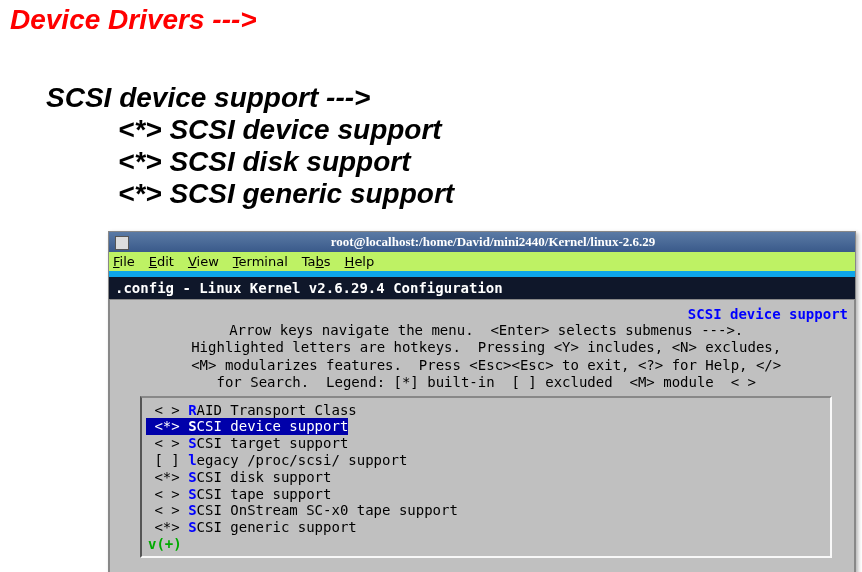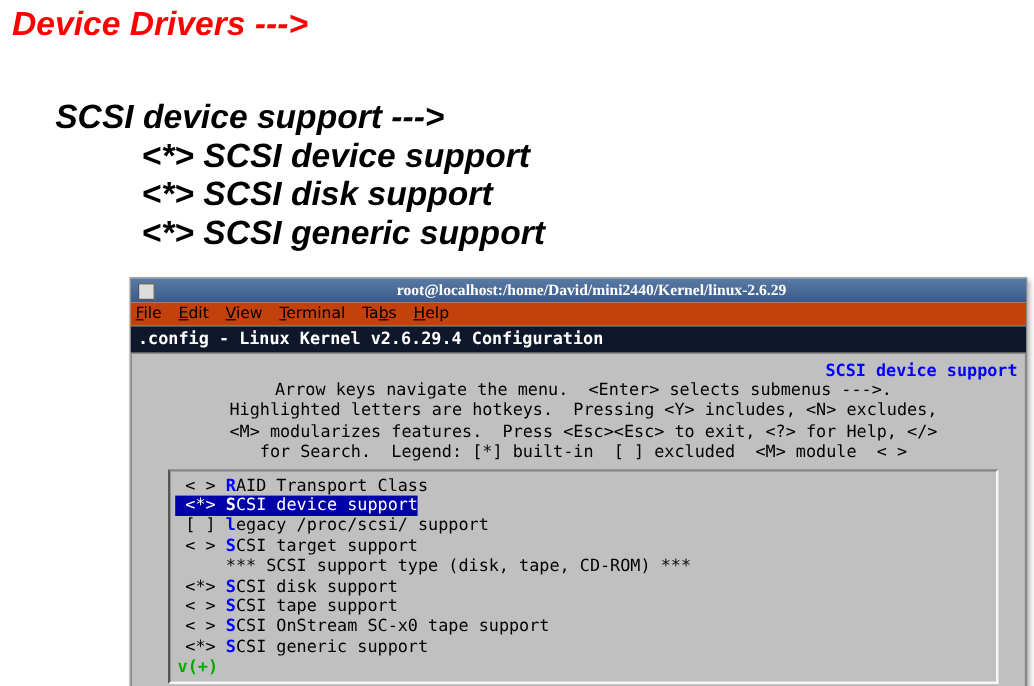"File" .menubar { background: #c2410c -> #bef264; border-bottom: 1px solid #0ea5e9 -> 6px solid #0ea5e9 }
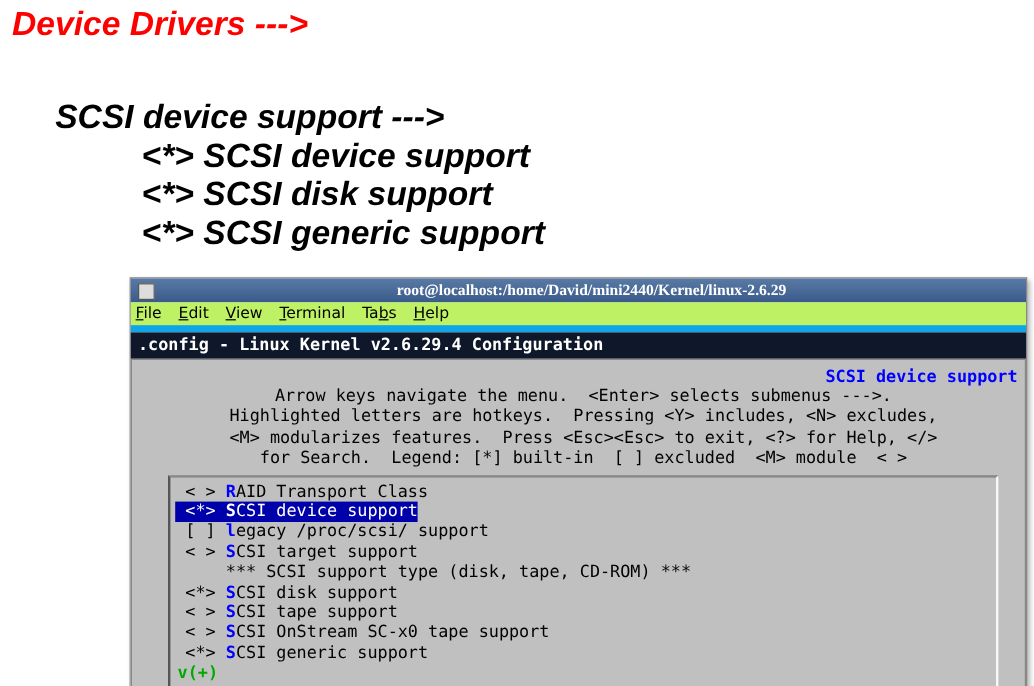"[ ] legacy /proc/scsi/ support" div.menu-line { order: before "< > SCSI target support" -> after "< > SCSI target support" }
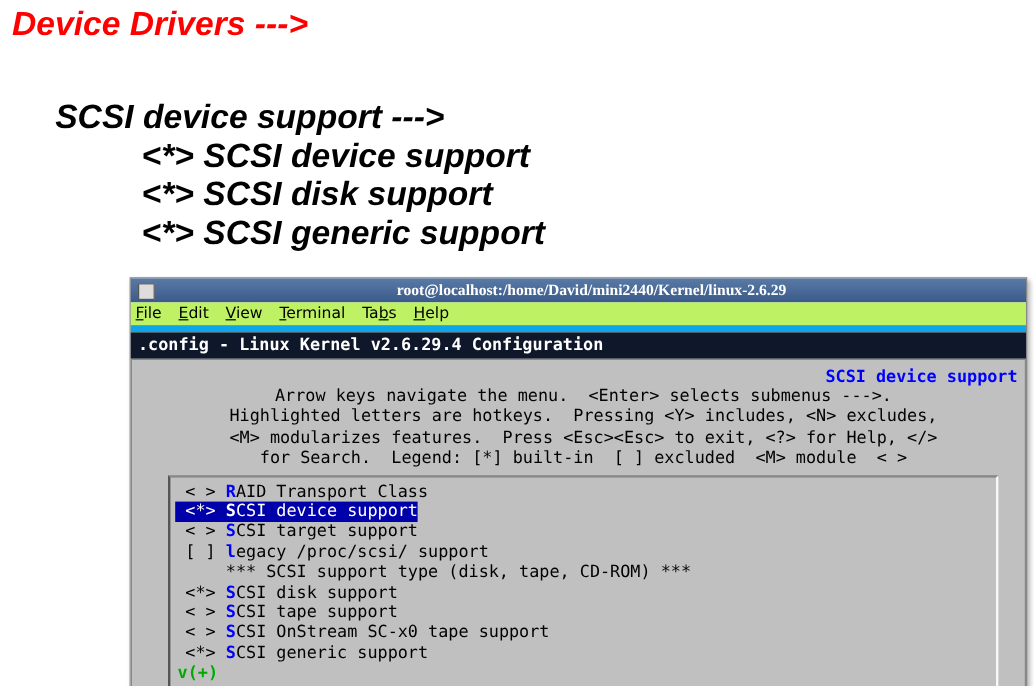"*** SCSI support type (disk," div.menu-line { html: <div> *** SCSI support type (disk, tape, CD-ROM) ***</div> -> none }
